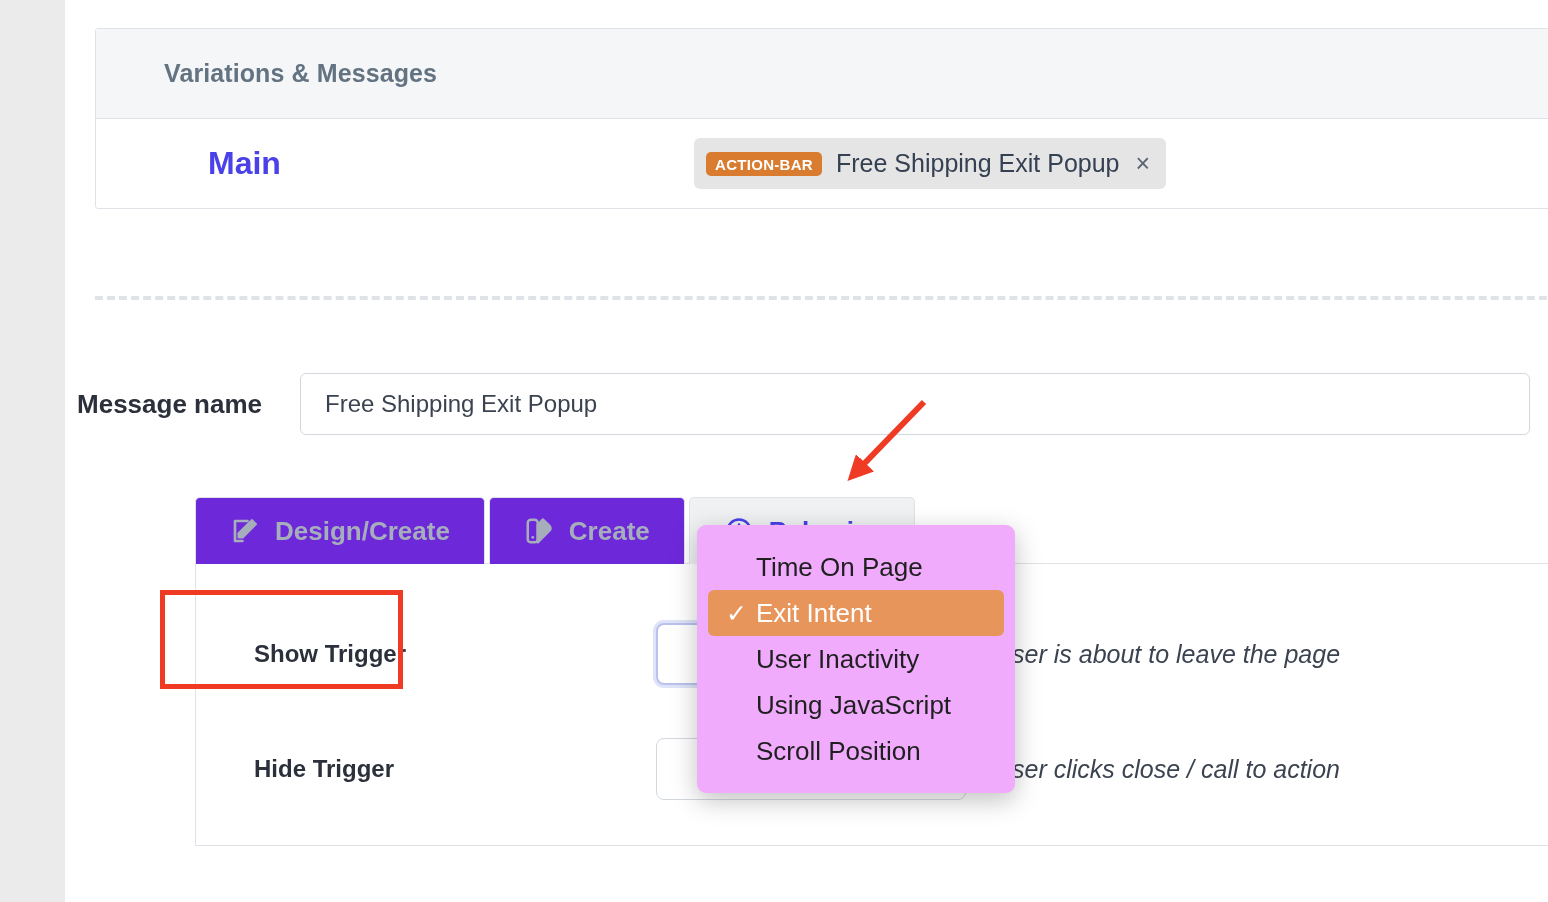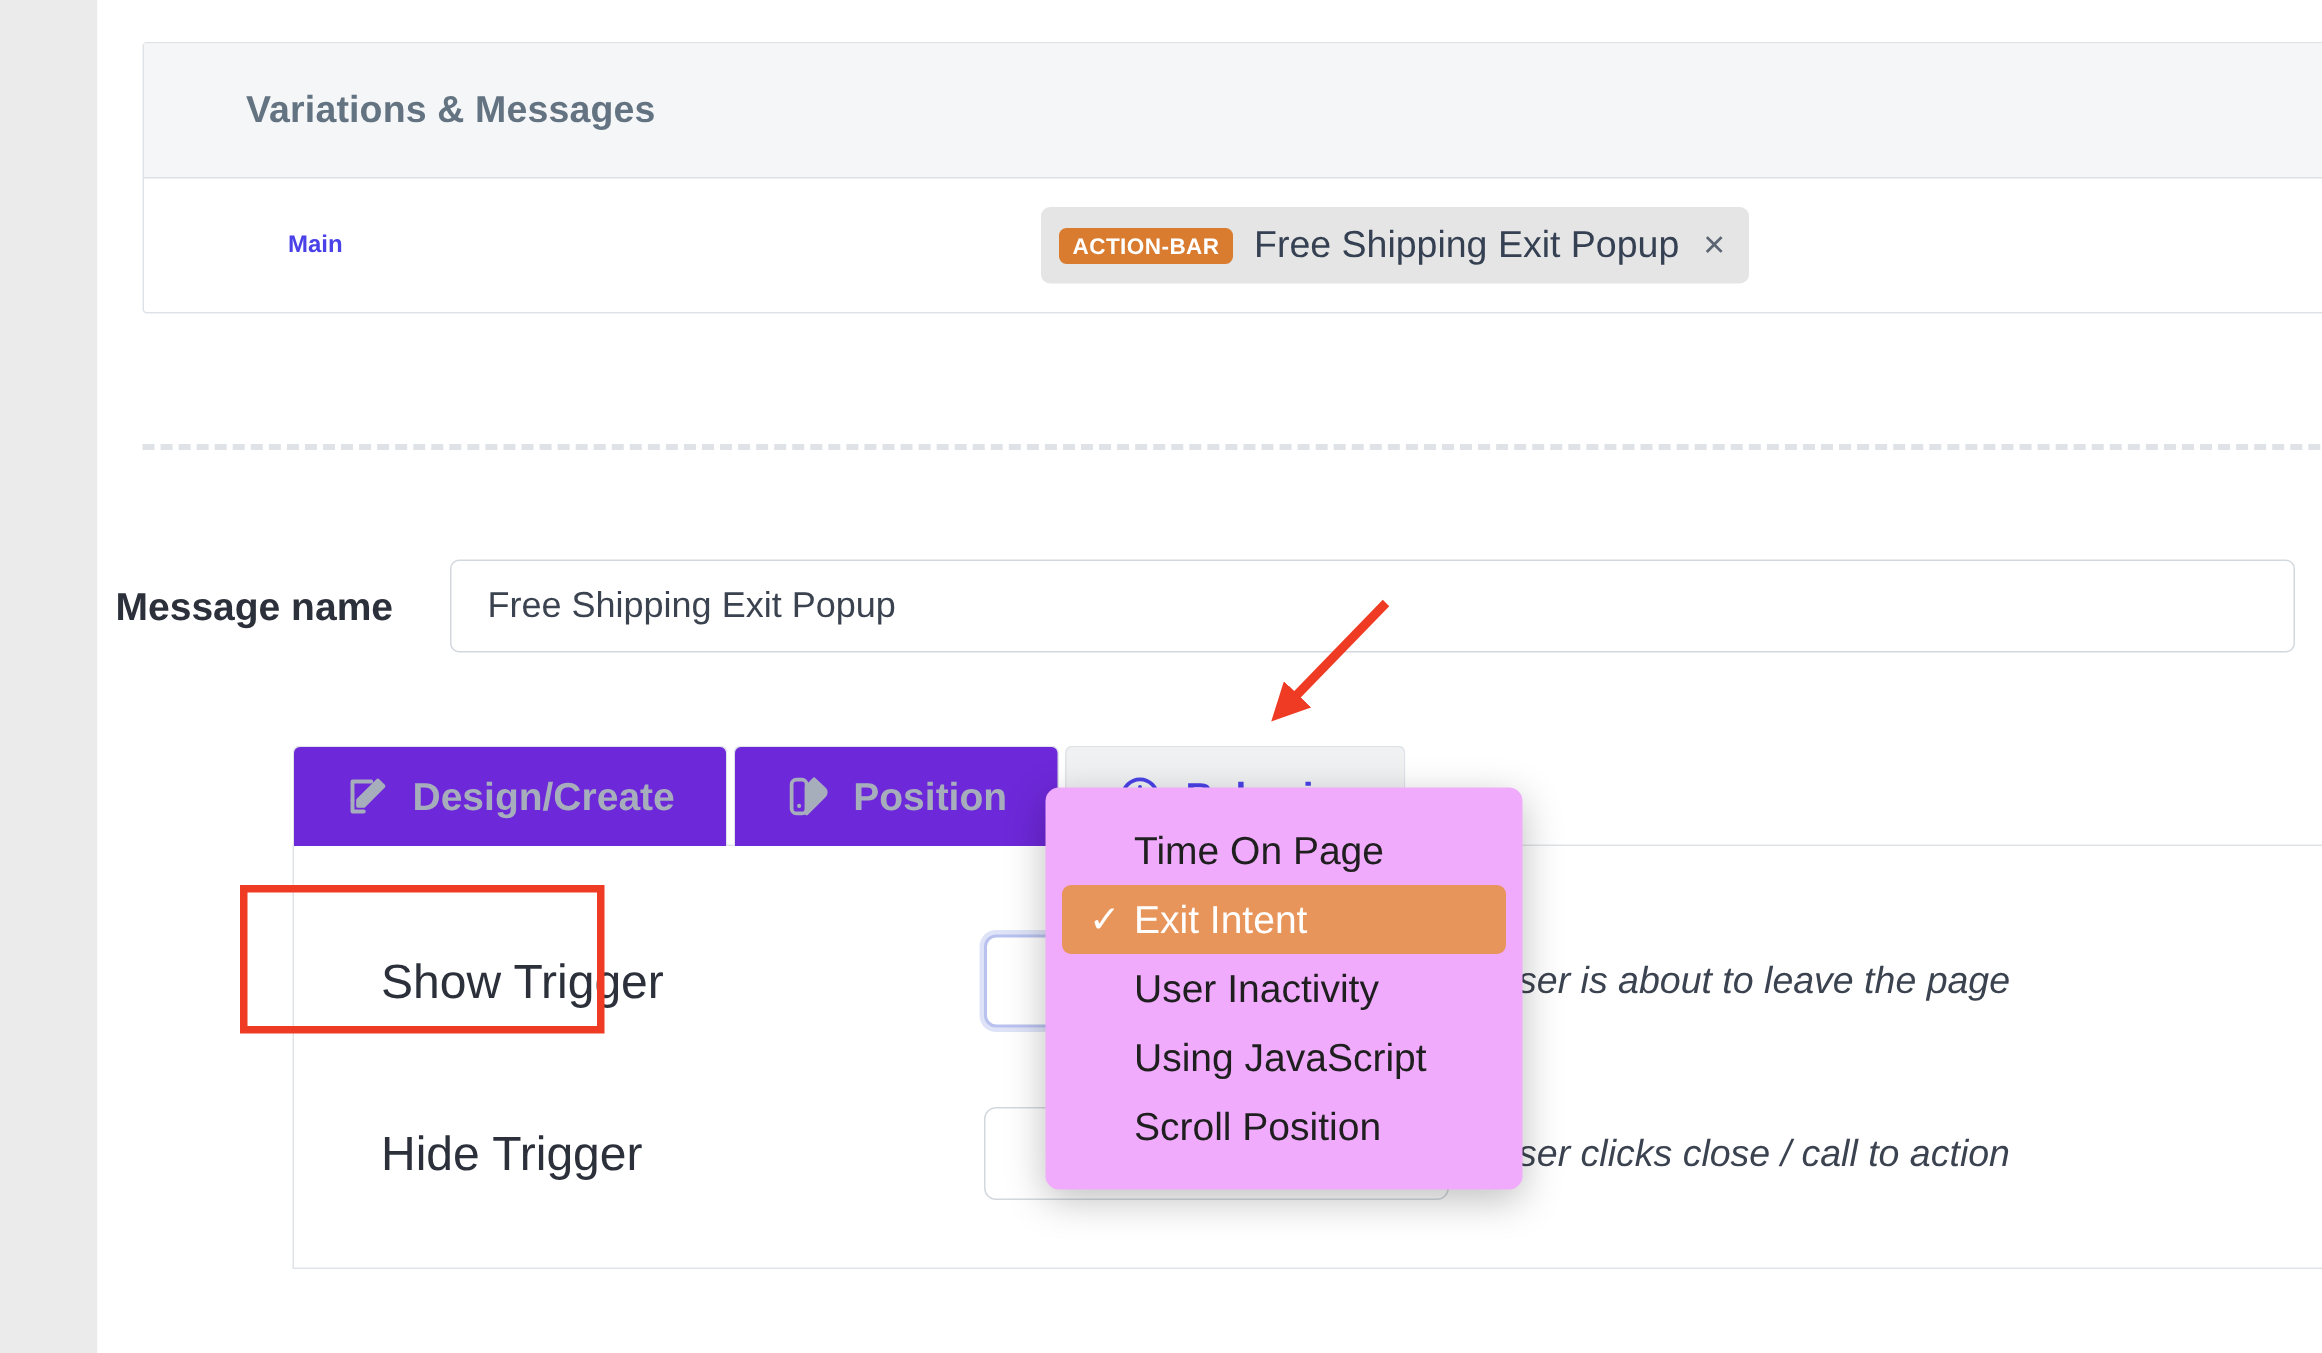"Main" #variation-main-link { font-size: 16px -> 32px; left: 96px -> 112px }
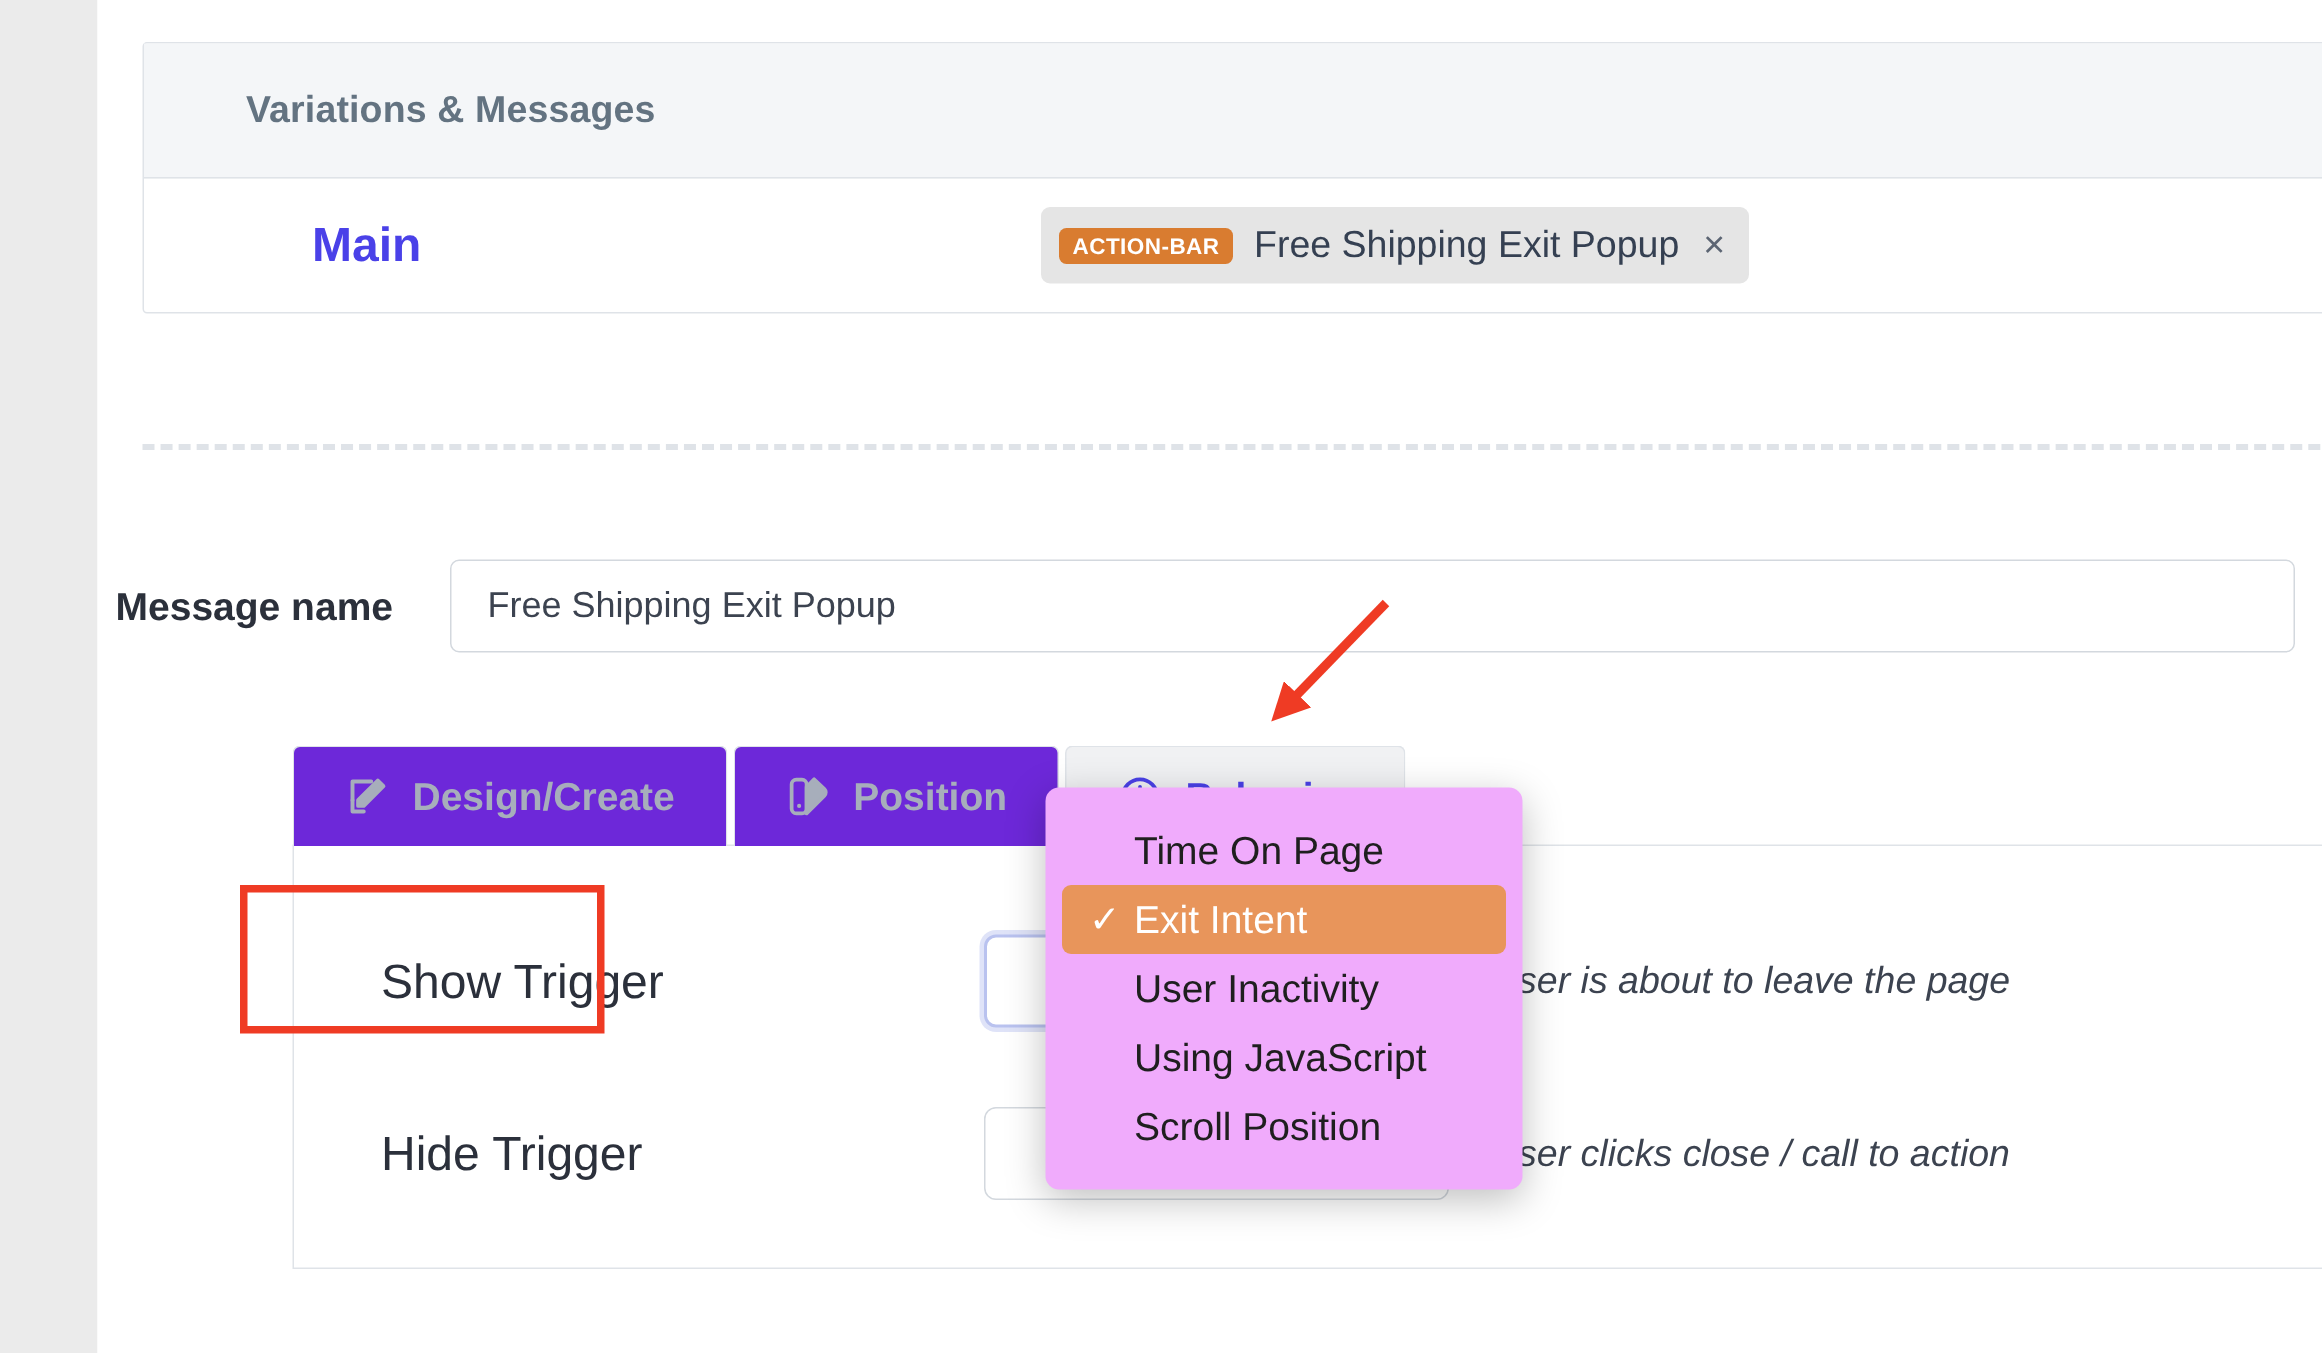"Position" span.tab-label { text: Position -> Create }
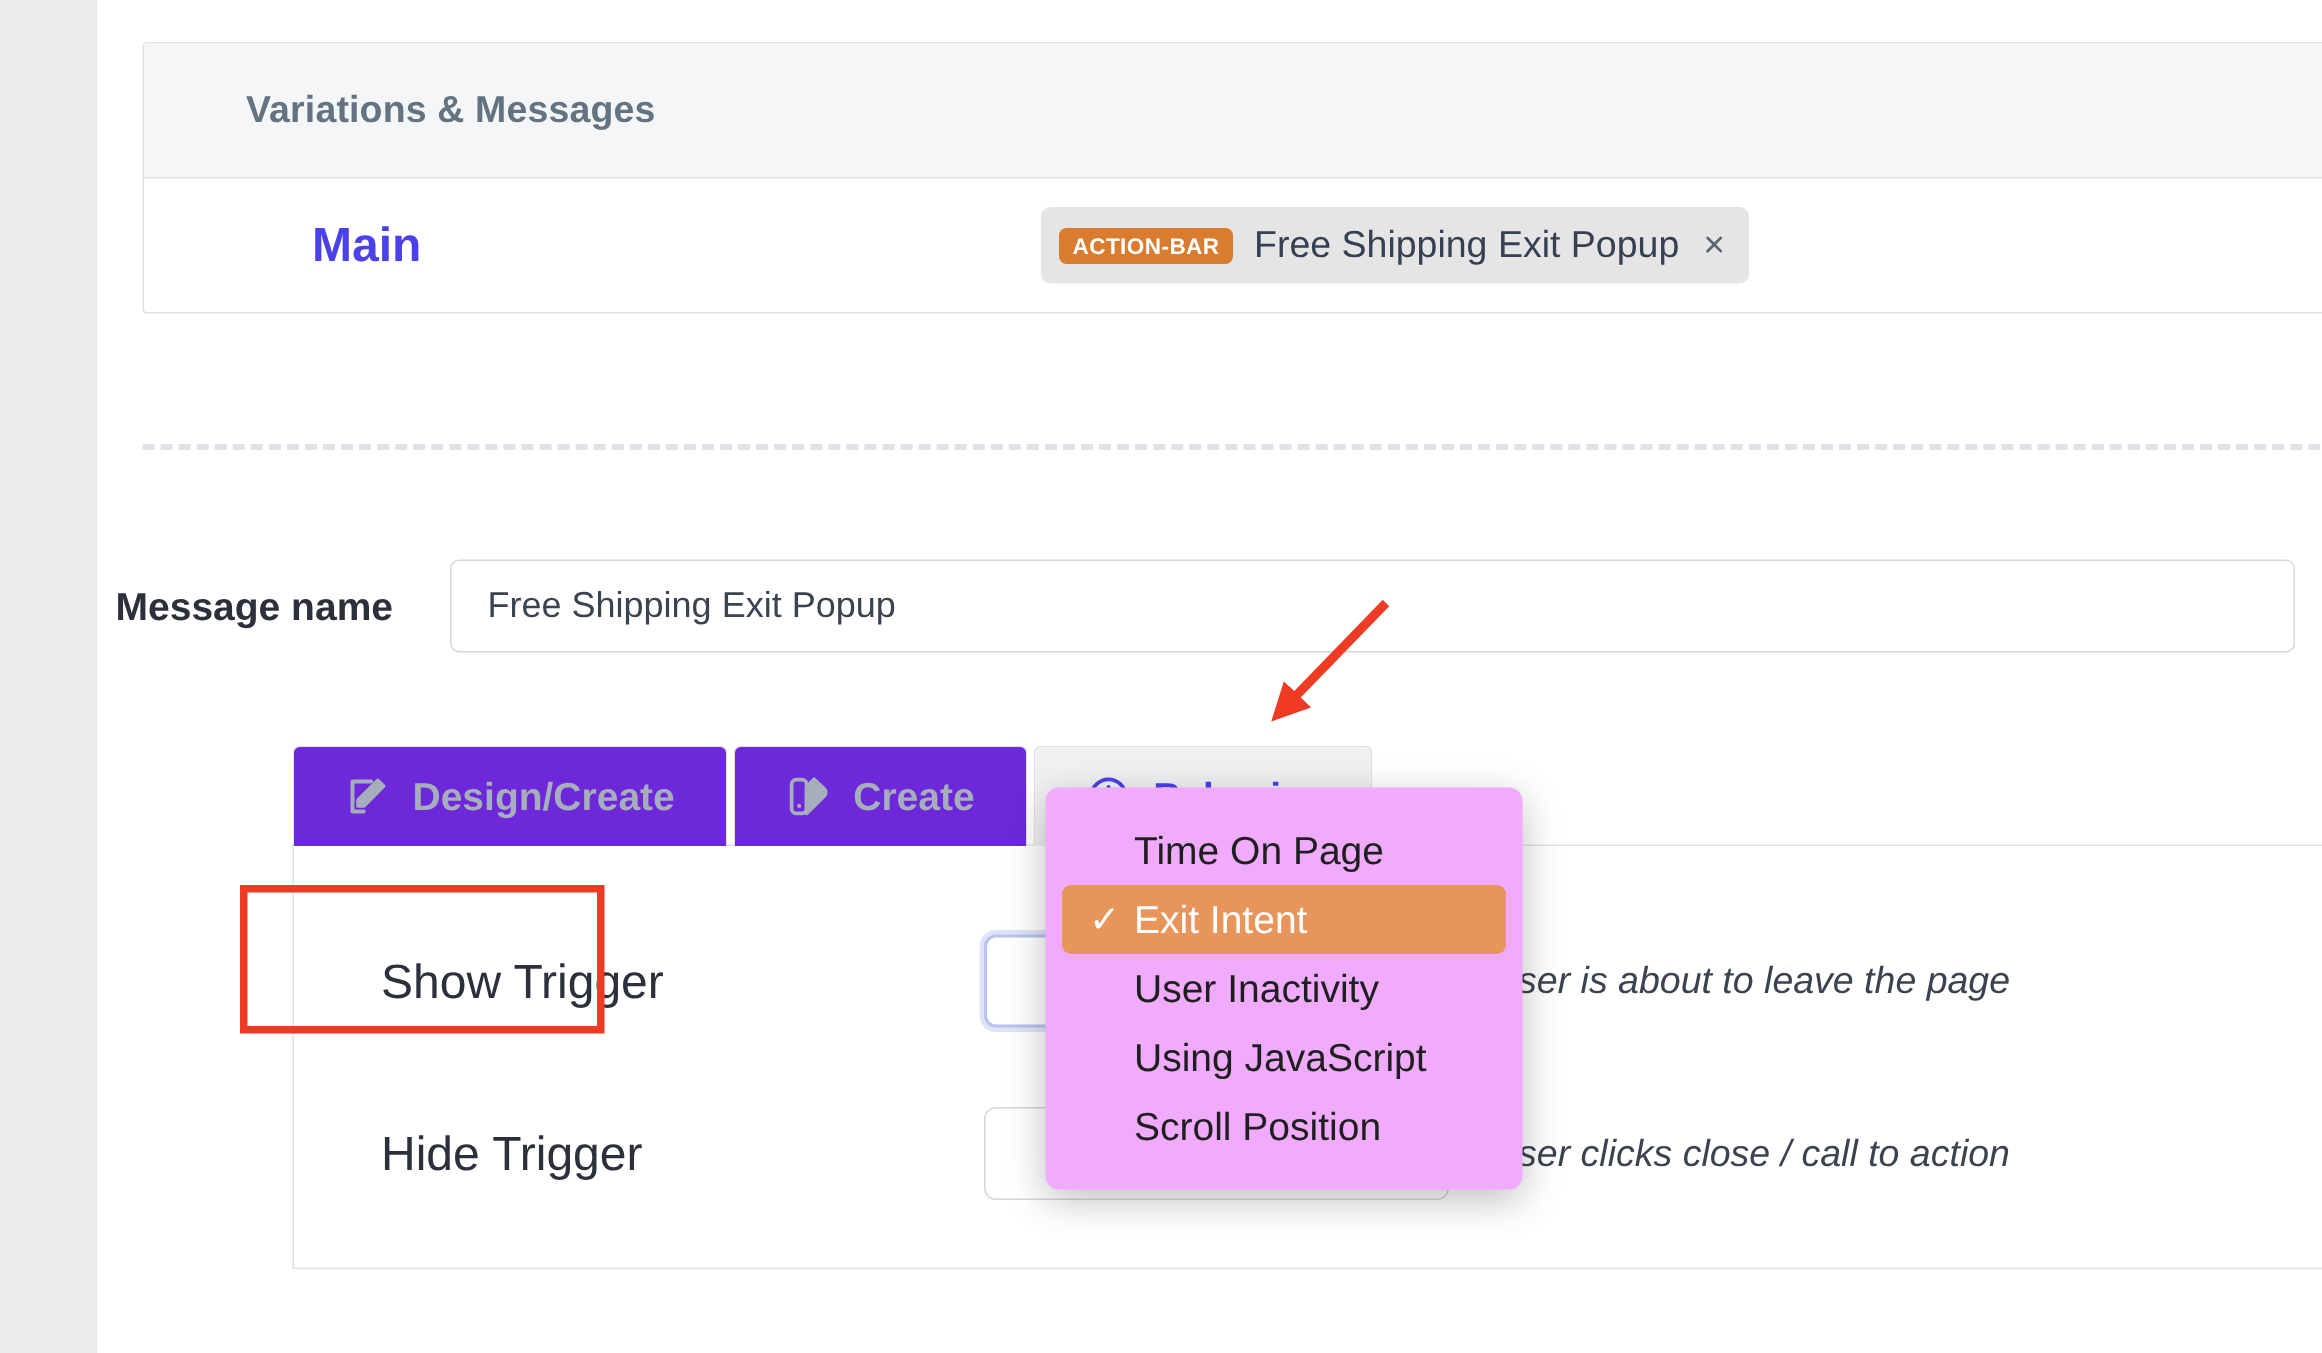"Show Trigger" .trigger-label { font-size: 32px -> 24px; font-weight: 400 -> 700 }
